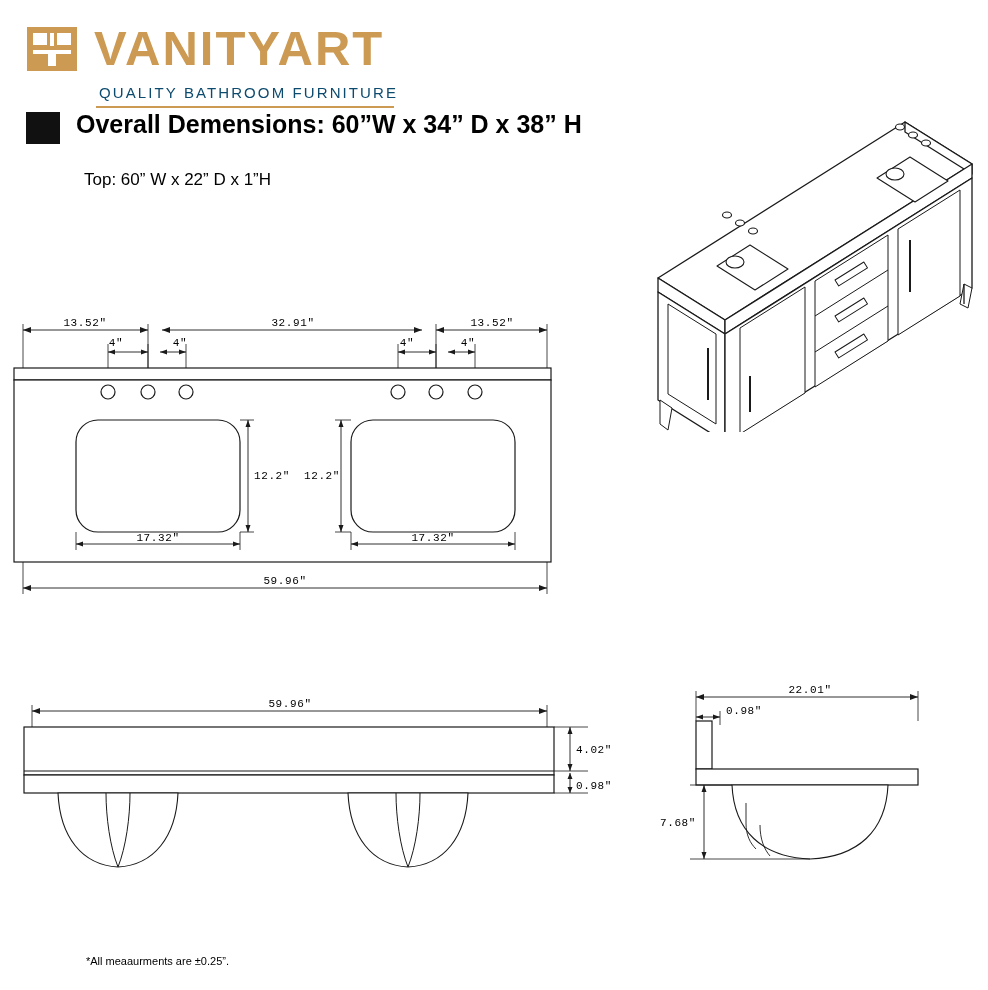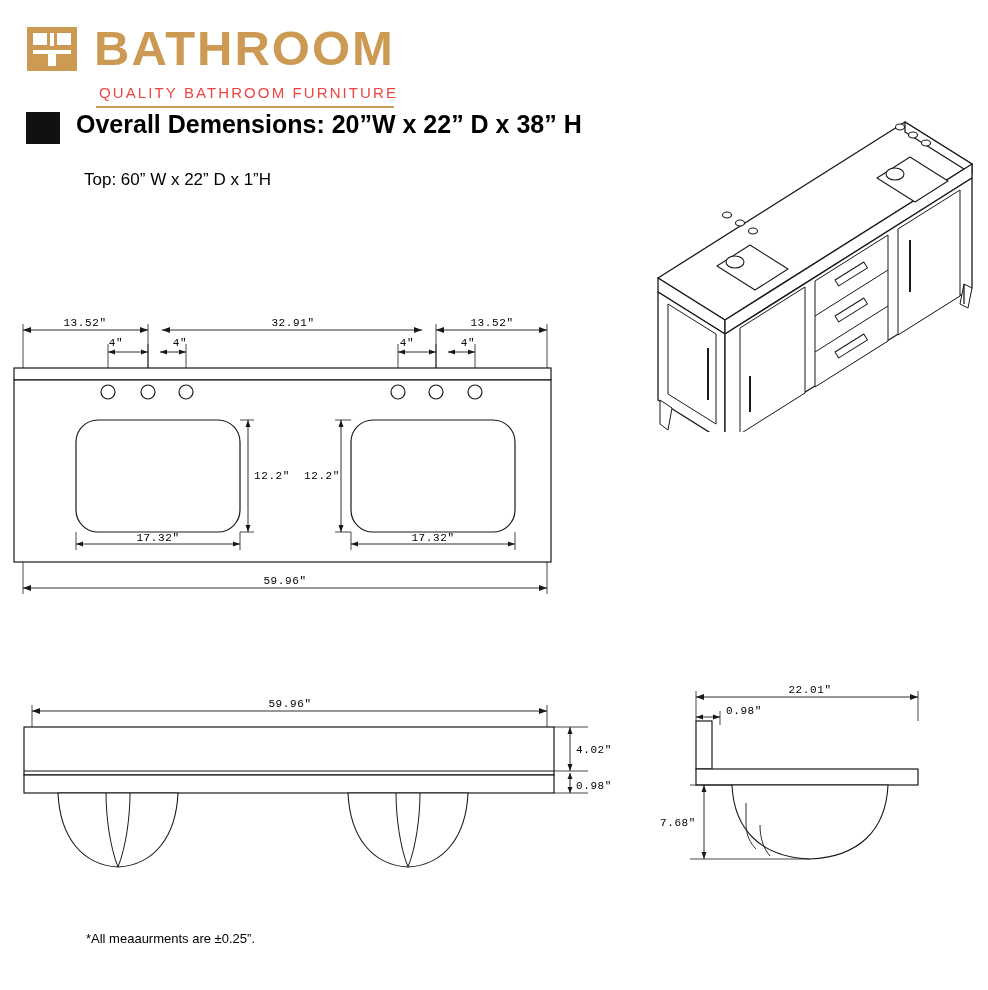"BATHROOM" div.brand-text { text: BATHROOM -> VANITYART }
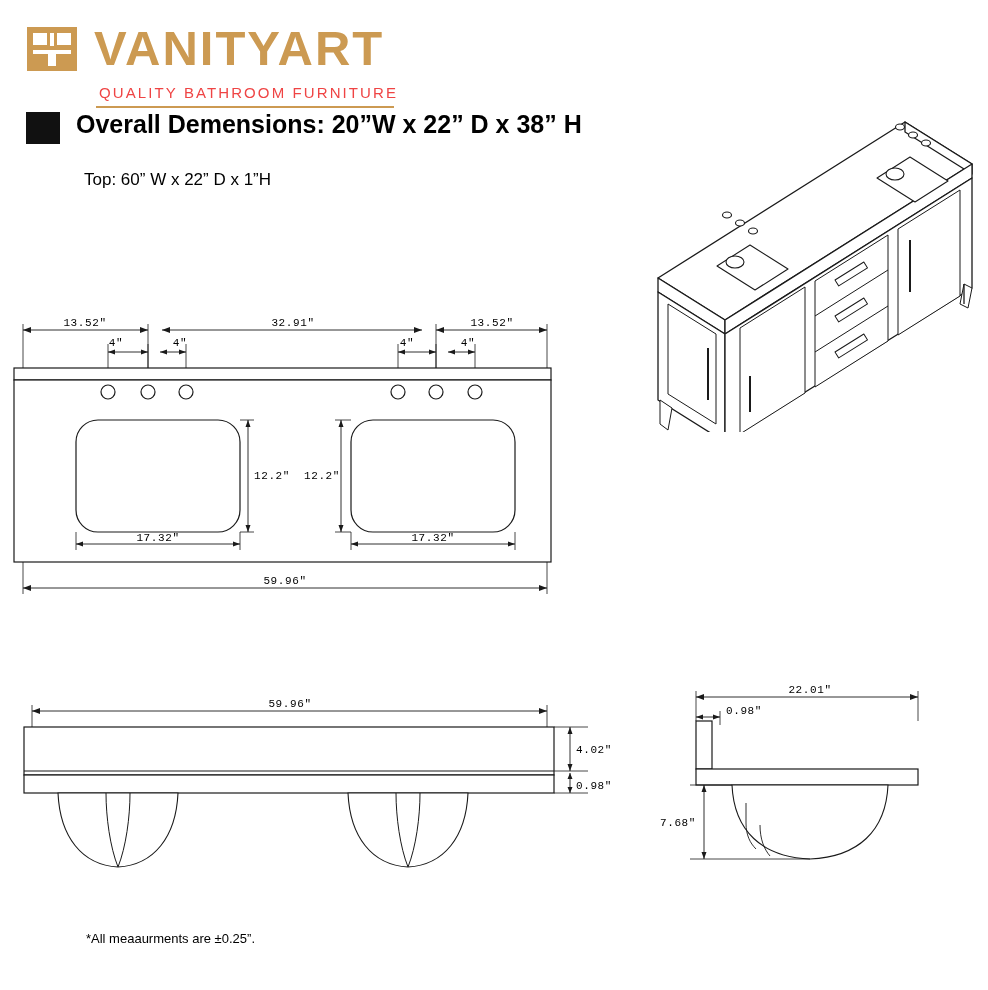"QUALITY BATHROOM FURNITURE" .brand-sub { color: #ef4444 -> #0c4a6e }
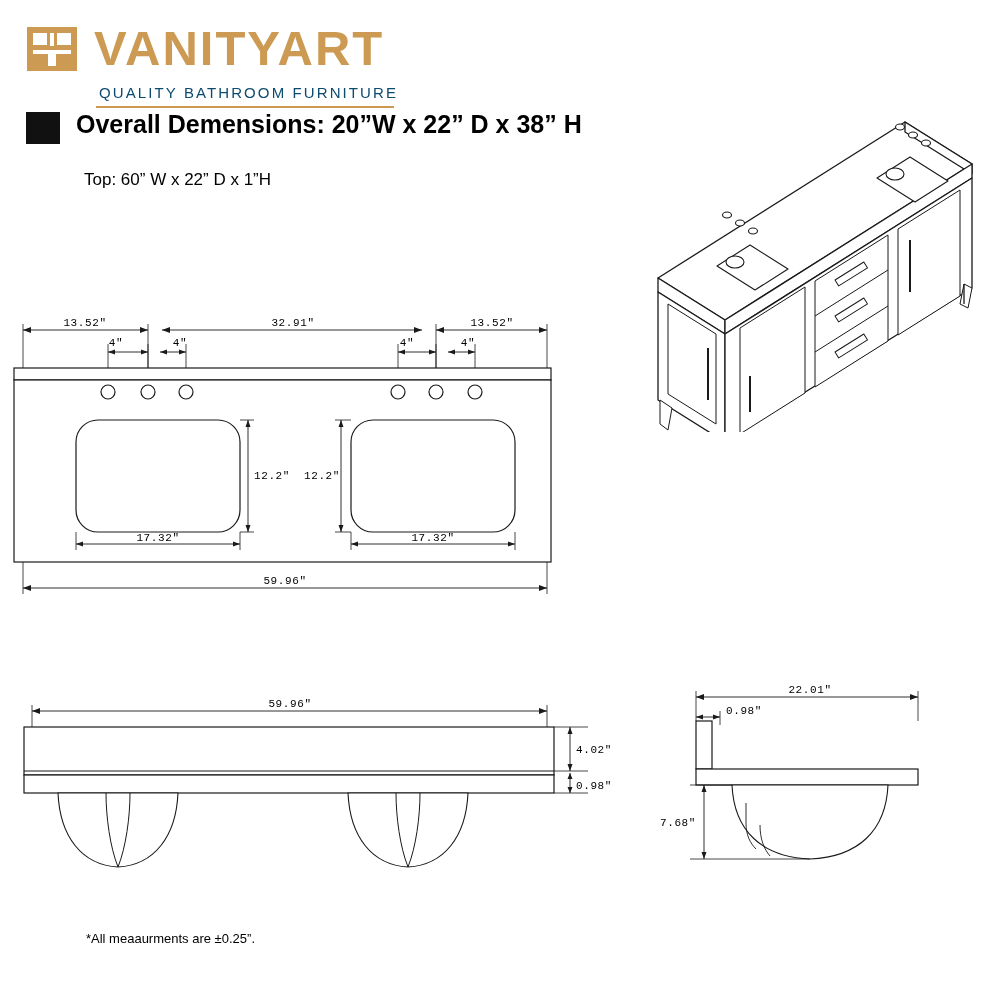"Overall Demensions: 20”W x 22”" div.title-main { text: 20”W x 22 -> 60”W x 34 }
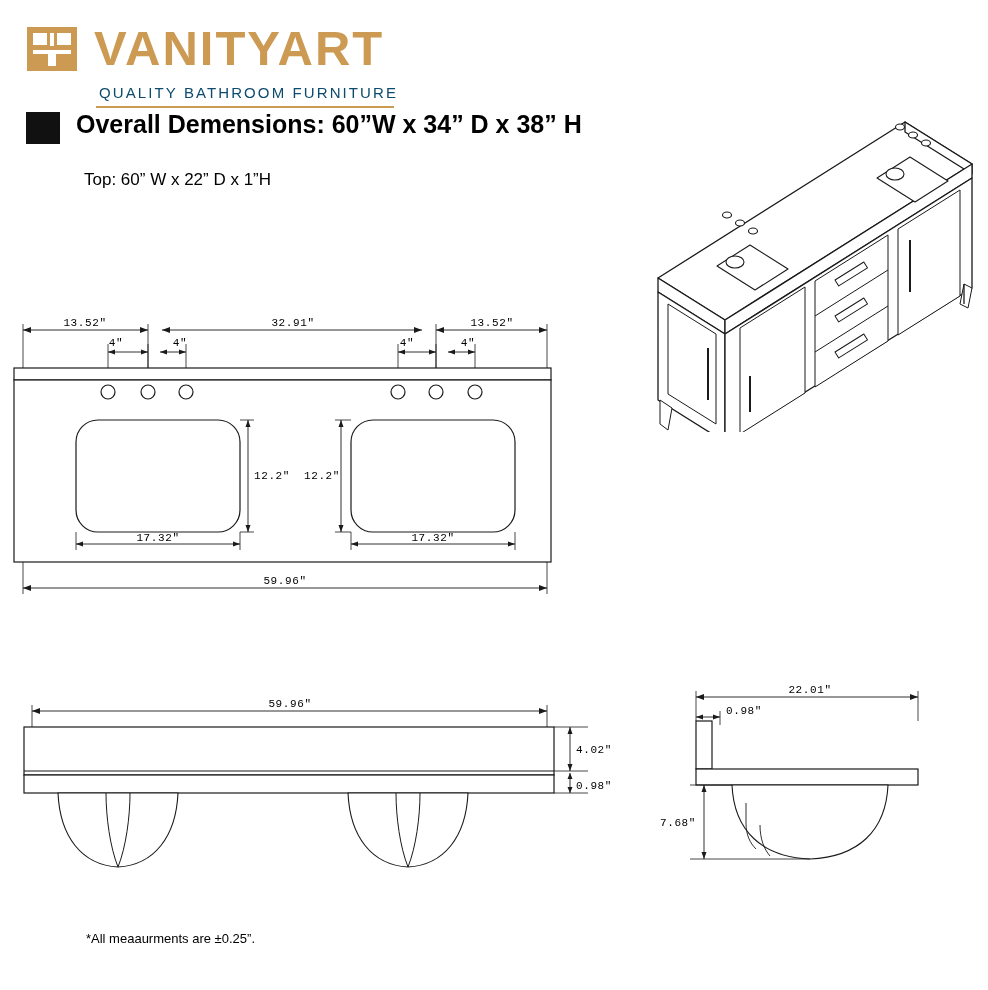"*All meaaurments are ±0.25”." .footnote { font-size: 13px -> 11px; top: 931px -> 955px }
